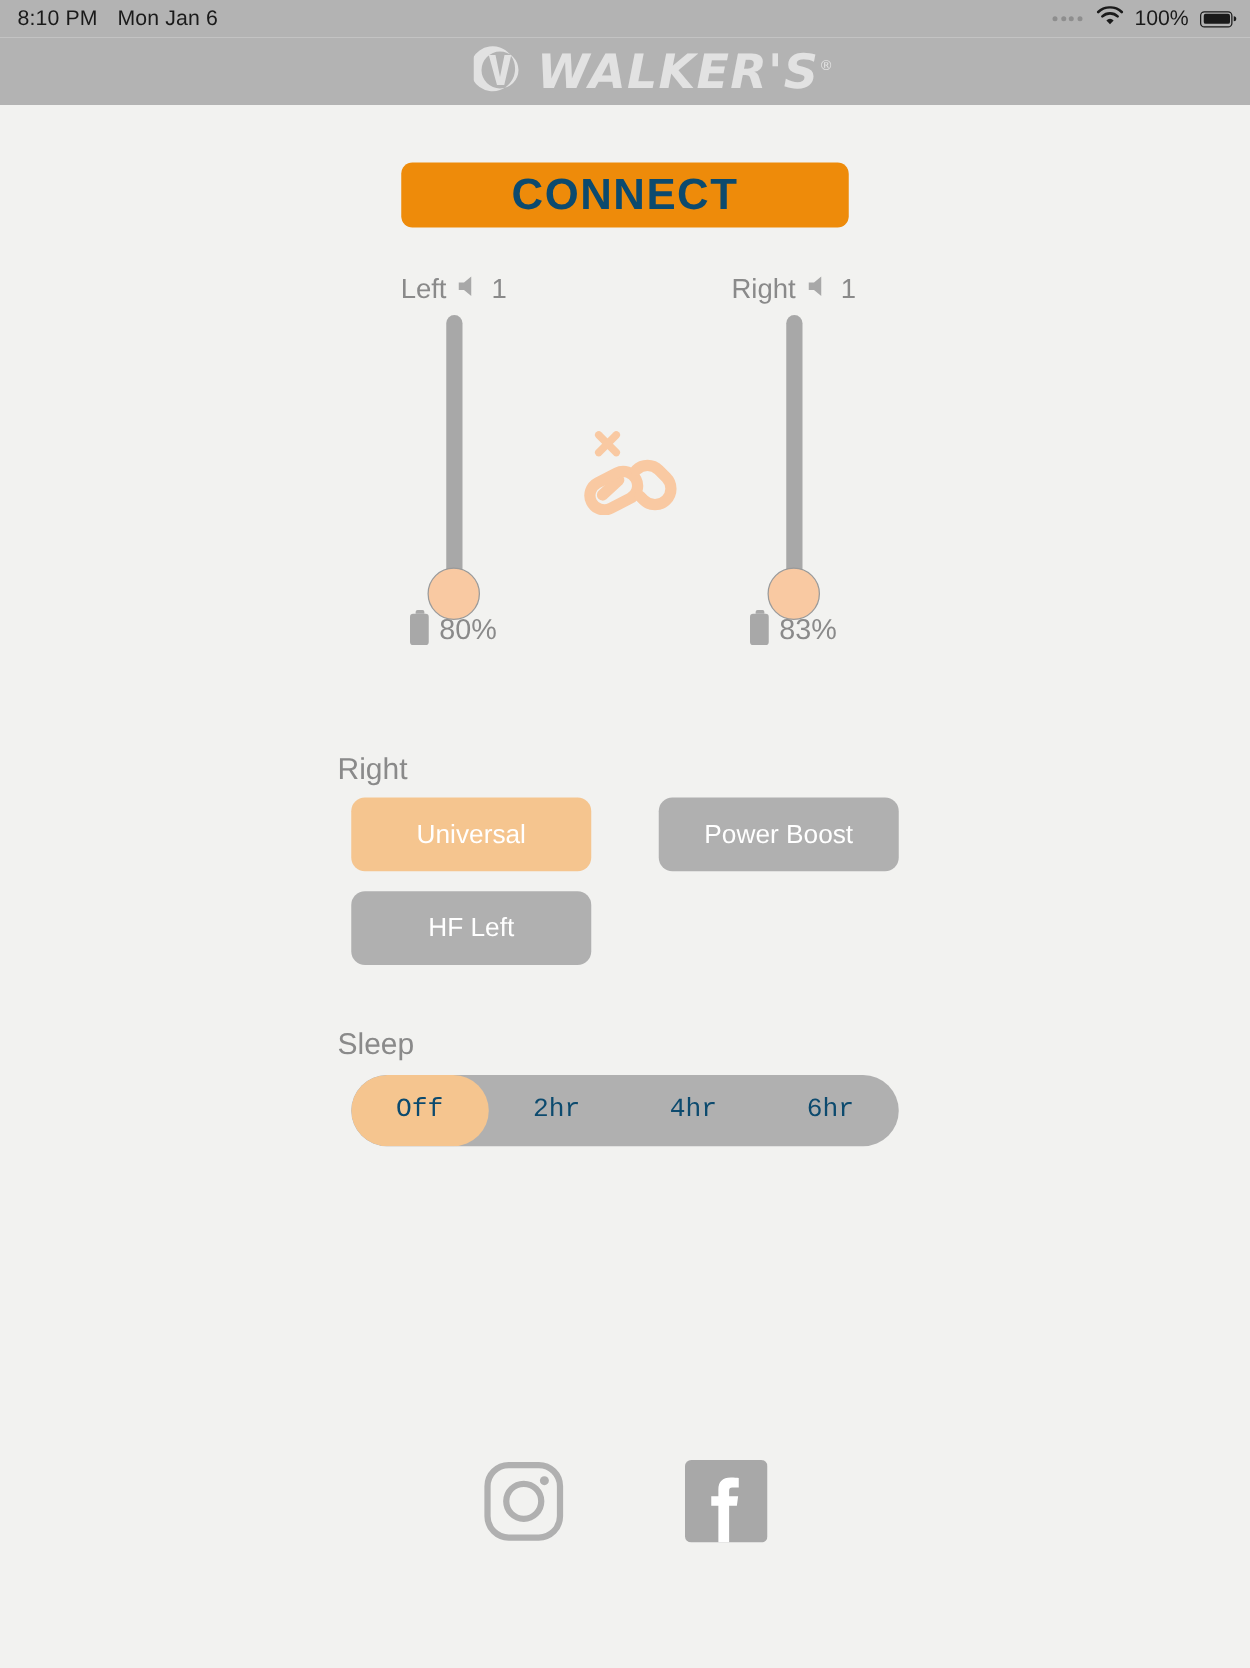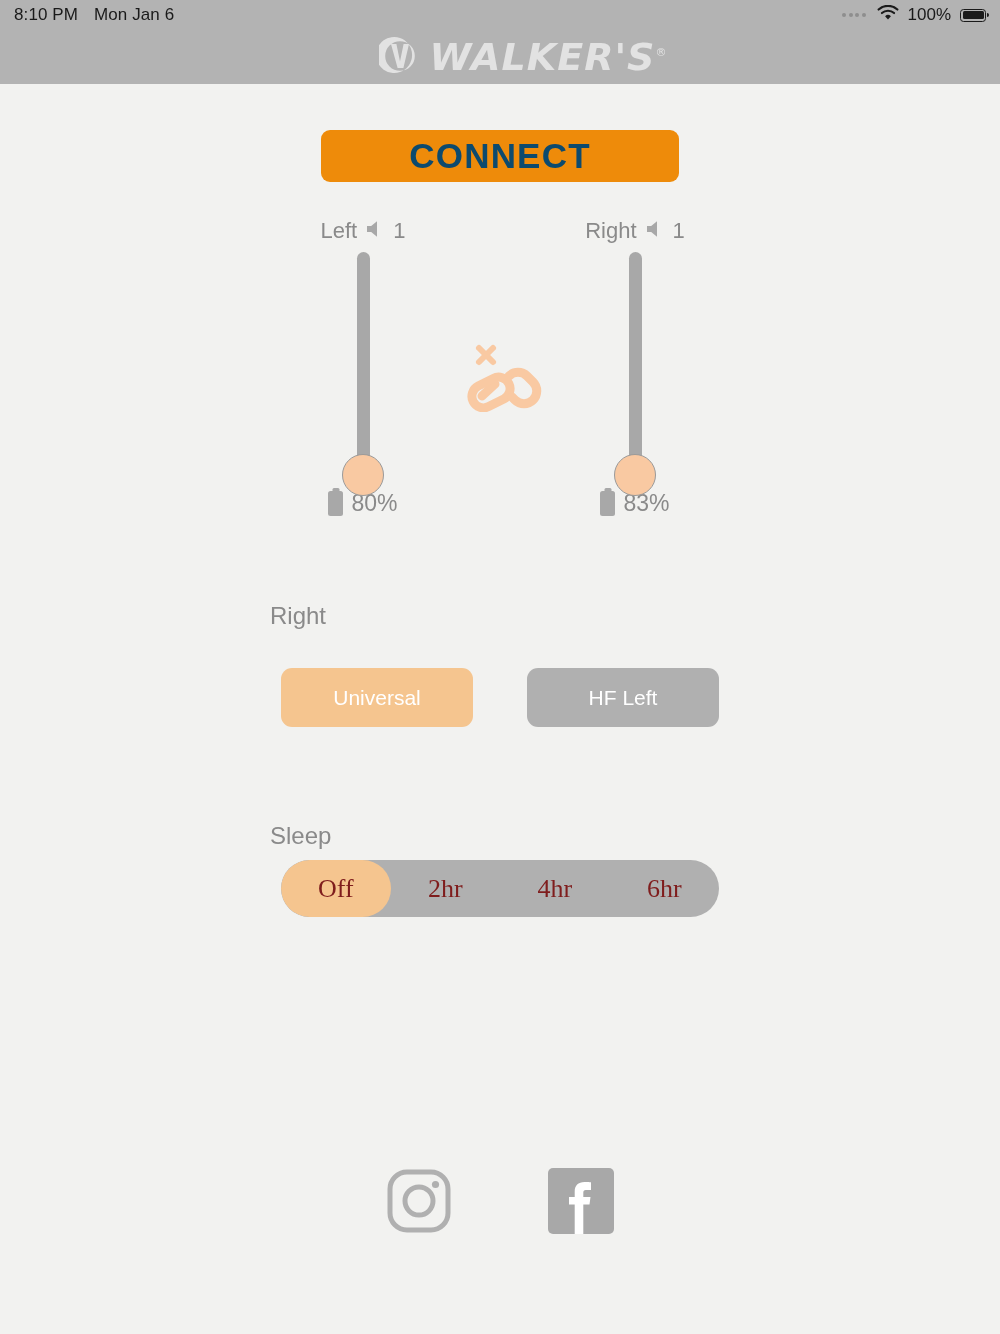"Universal" .mode-grid { top: 668px -> 638px }
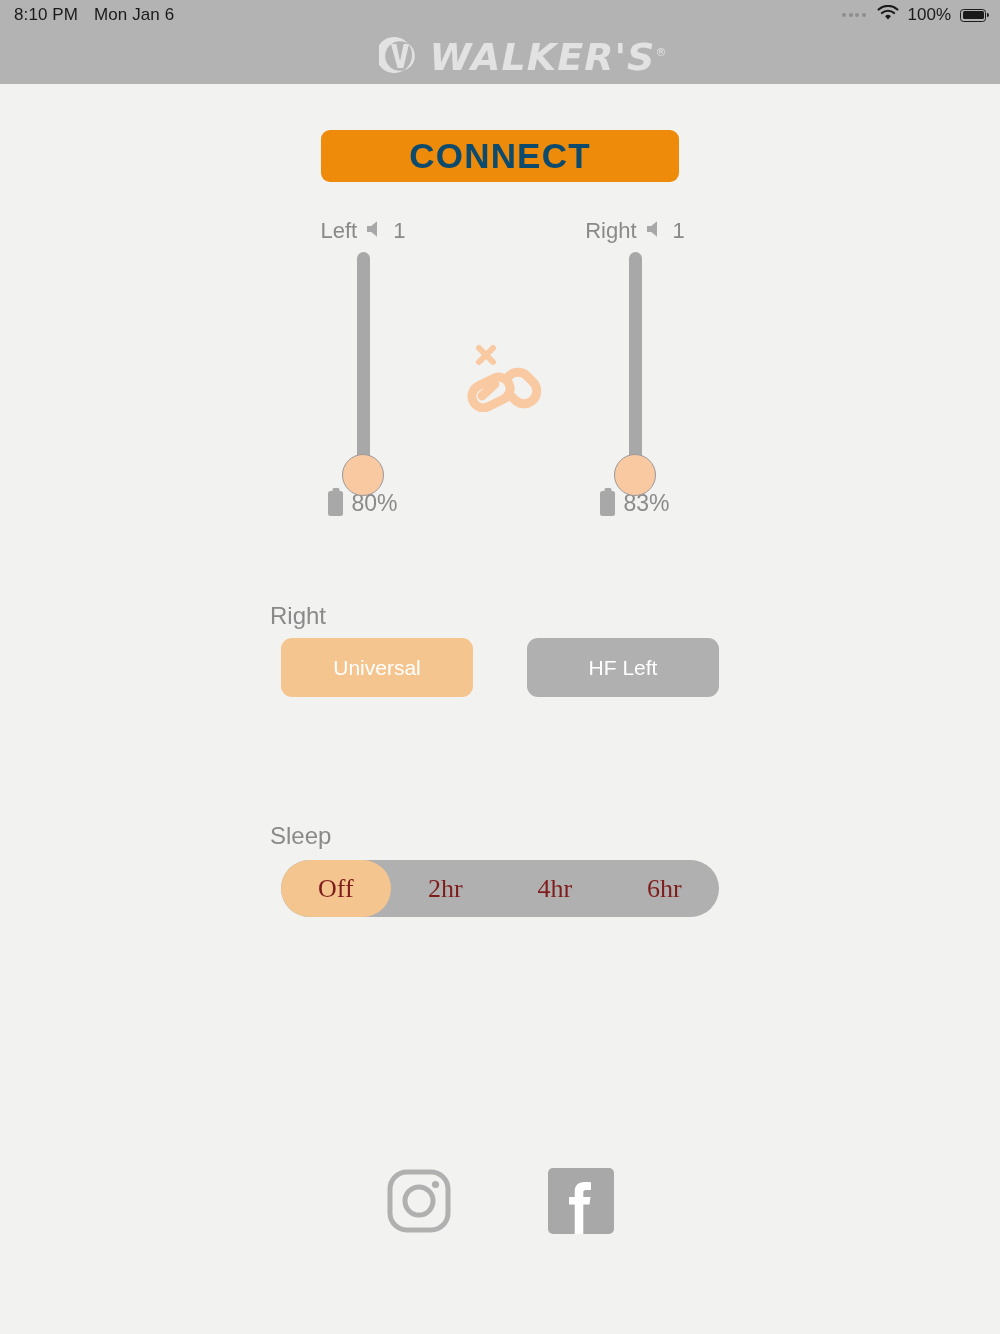"Power Boost" button.mode-btn { html: none -> <button>Power Boost</button> }
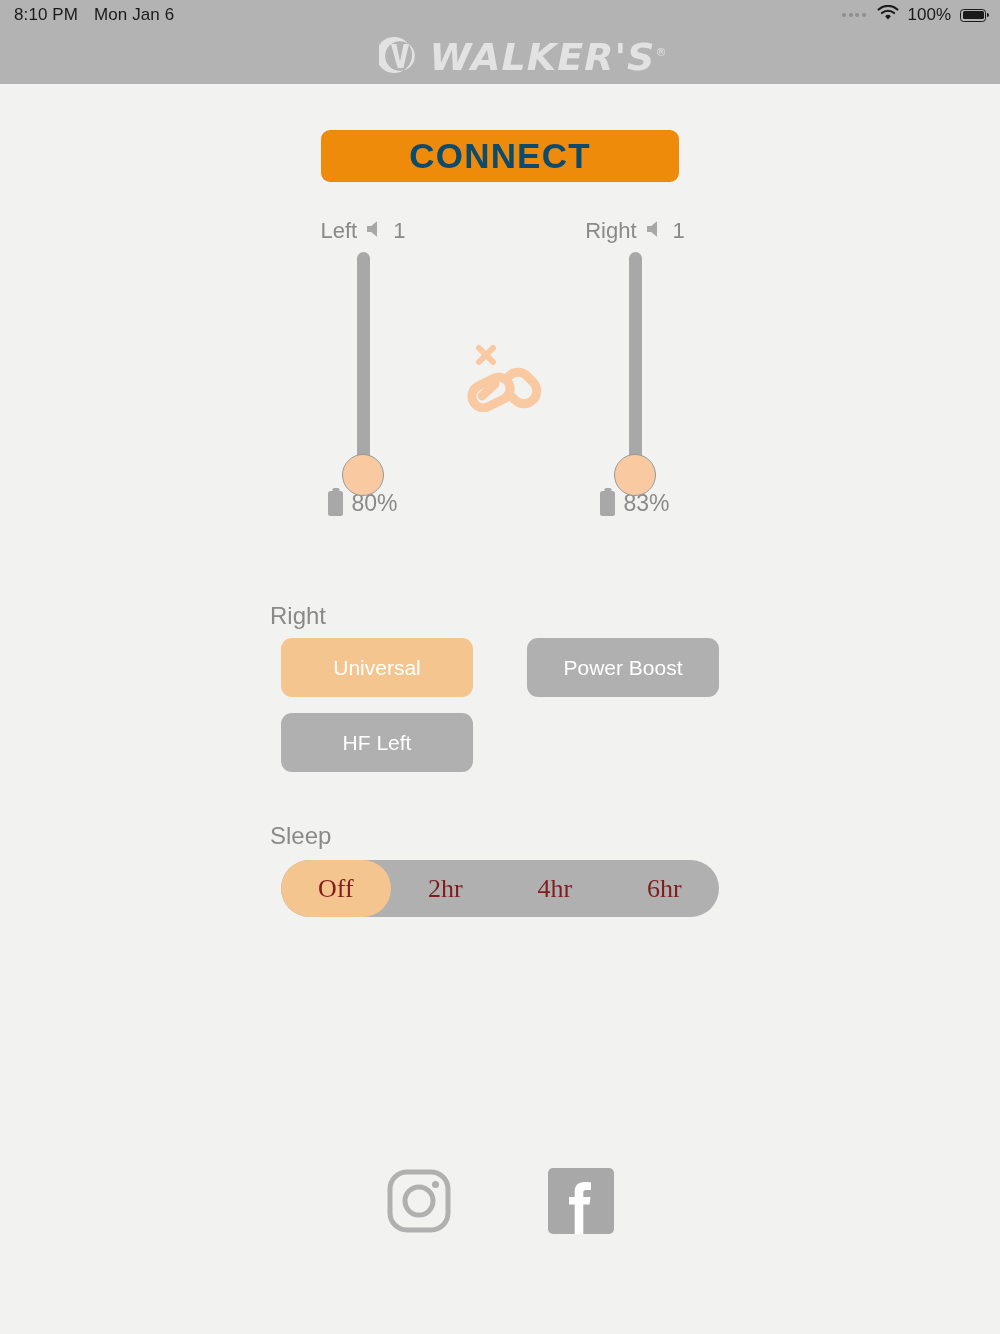"Off" .sleep-seg { color: #7f1d1d -> #0c4a6e; font-family: Liberation Serif, serif -> Liberation Mono, monospace; font-size: 26px -> 21px }
